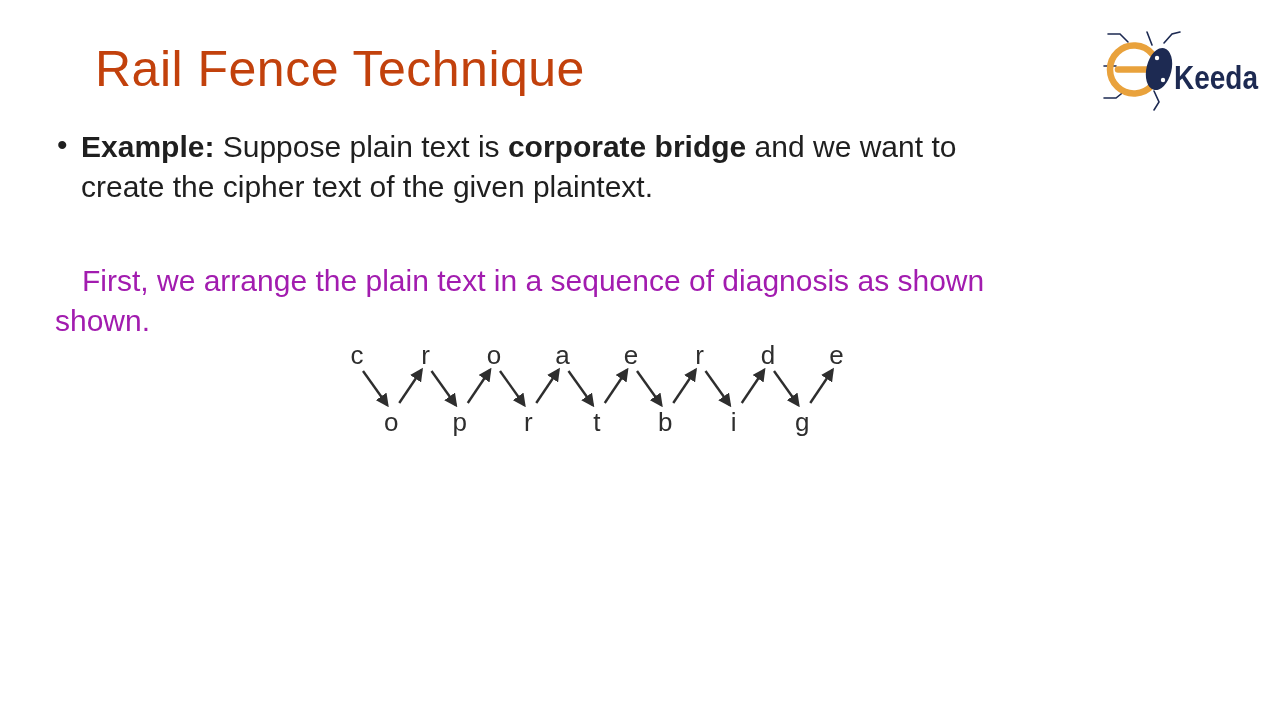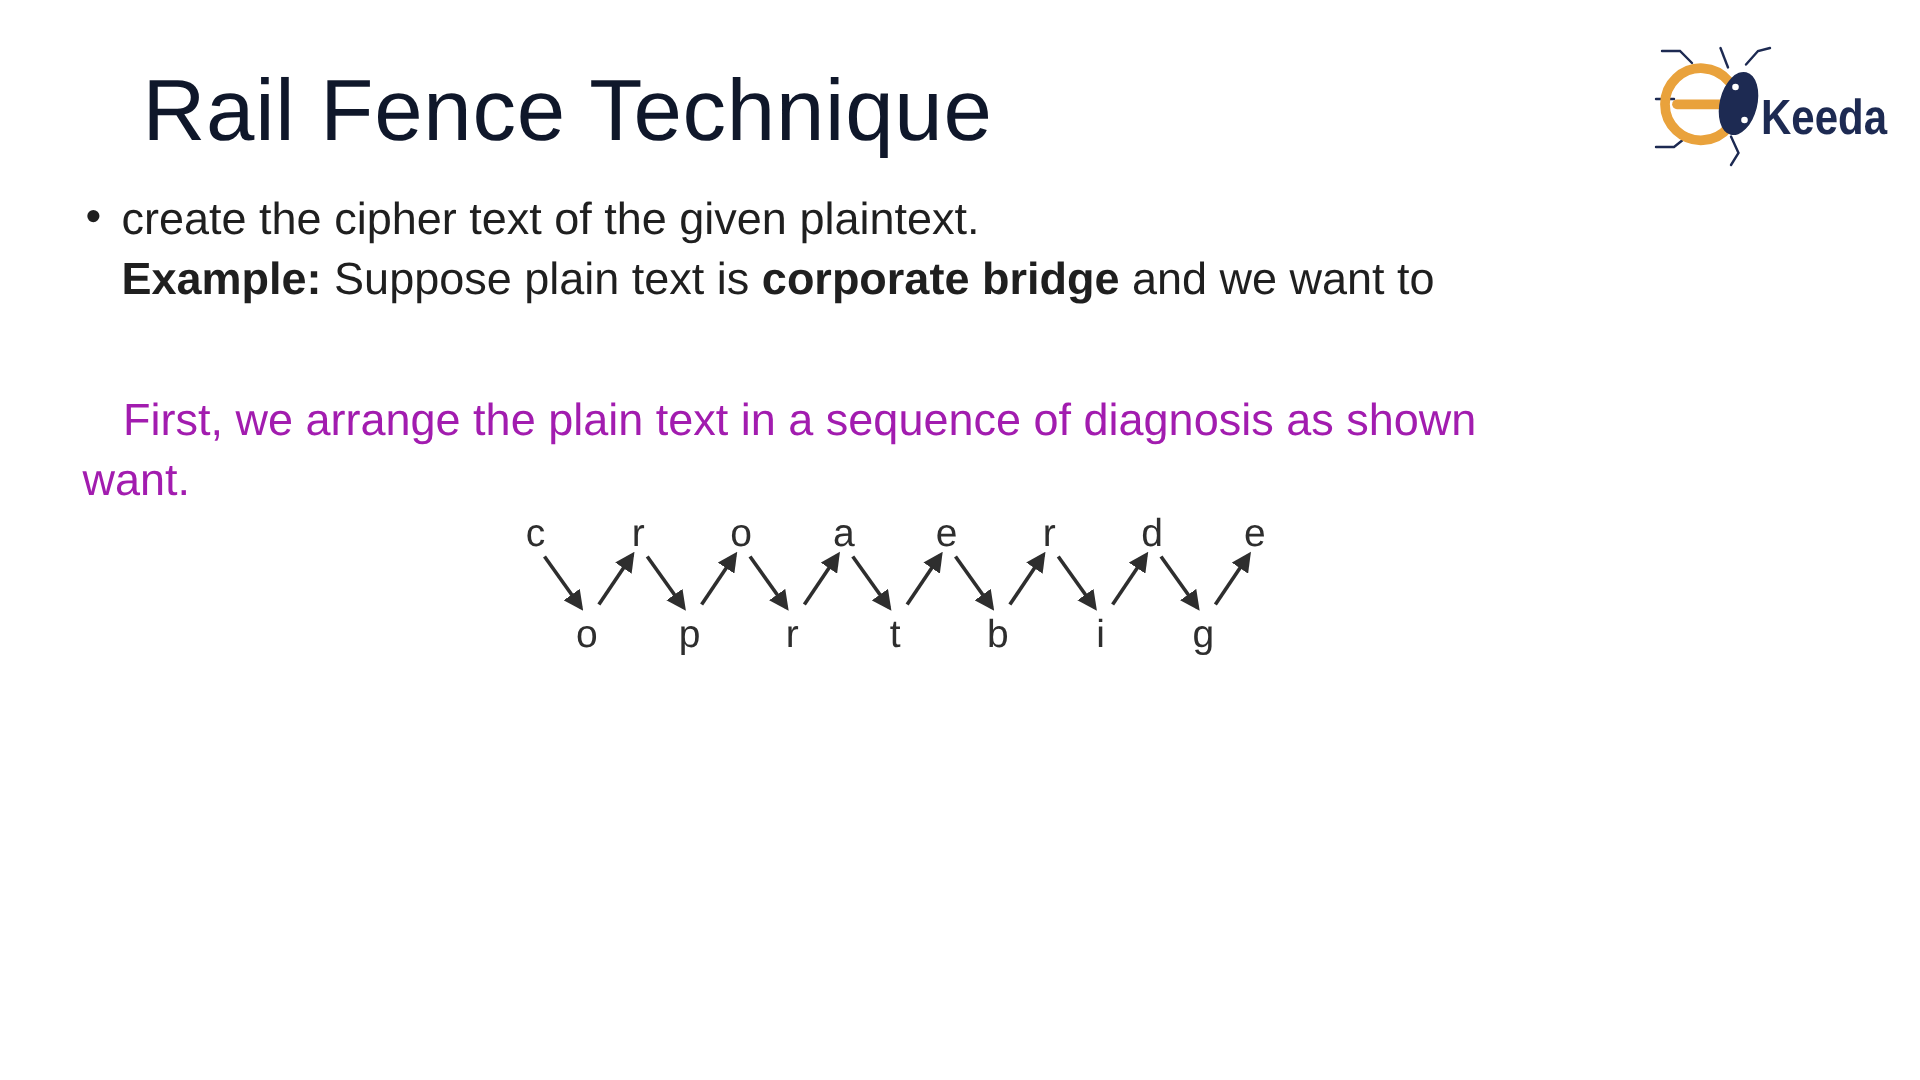"Rail Fence Technique" .title { color: #0f172a -> #c2410c; font-size: 58px -> 50px }
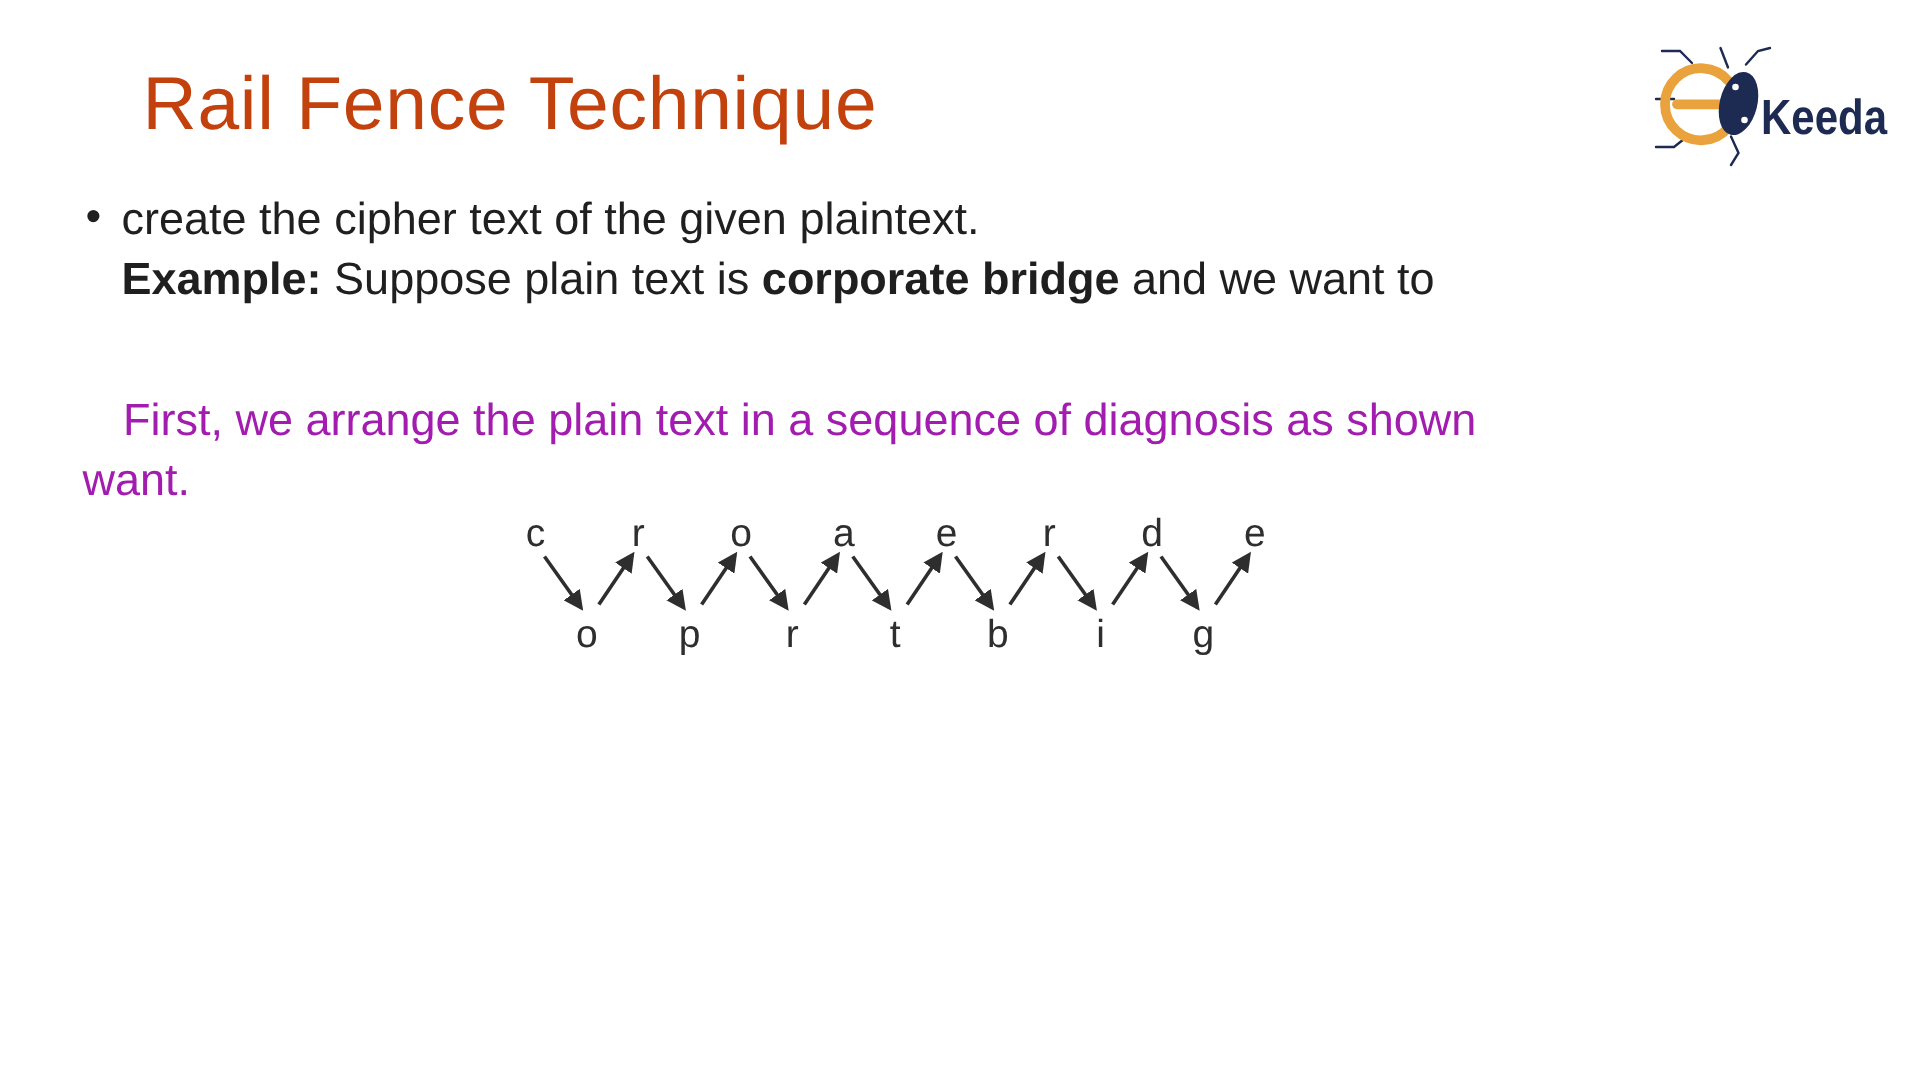"create the cipher text of" div { order: before "Example: Suppose plain text is" -> after "Example: Suppose plain text is" }
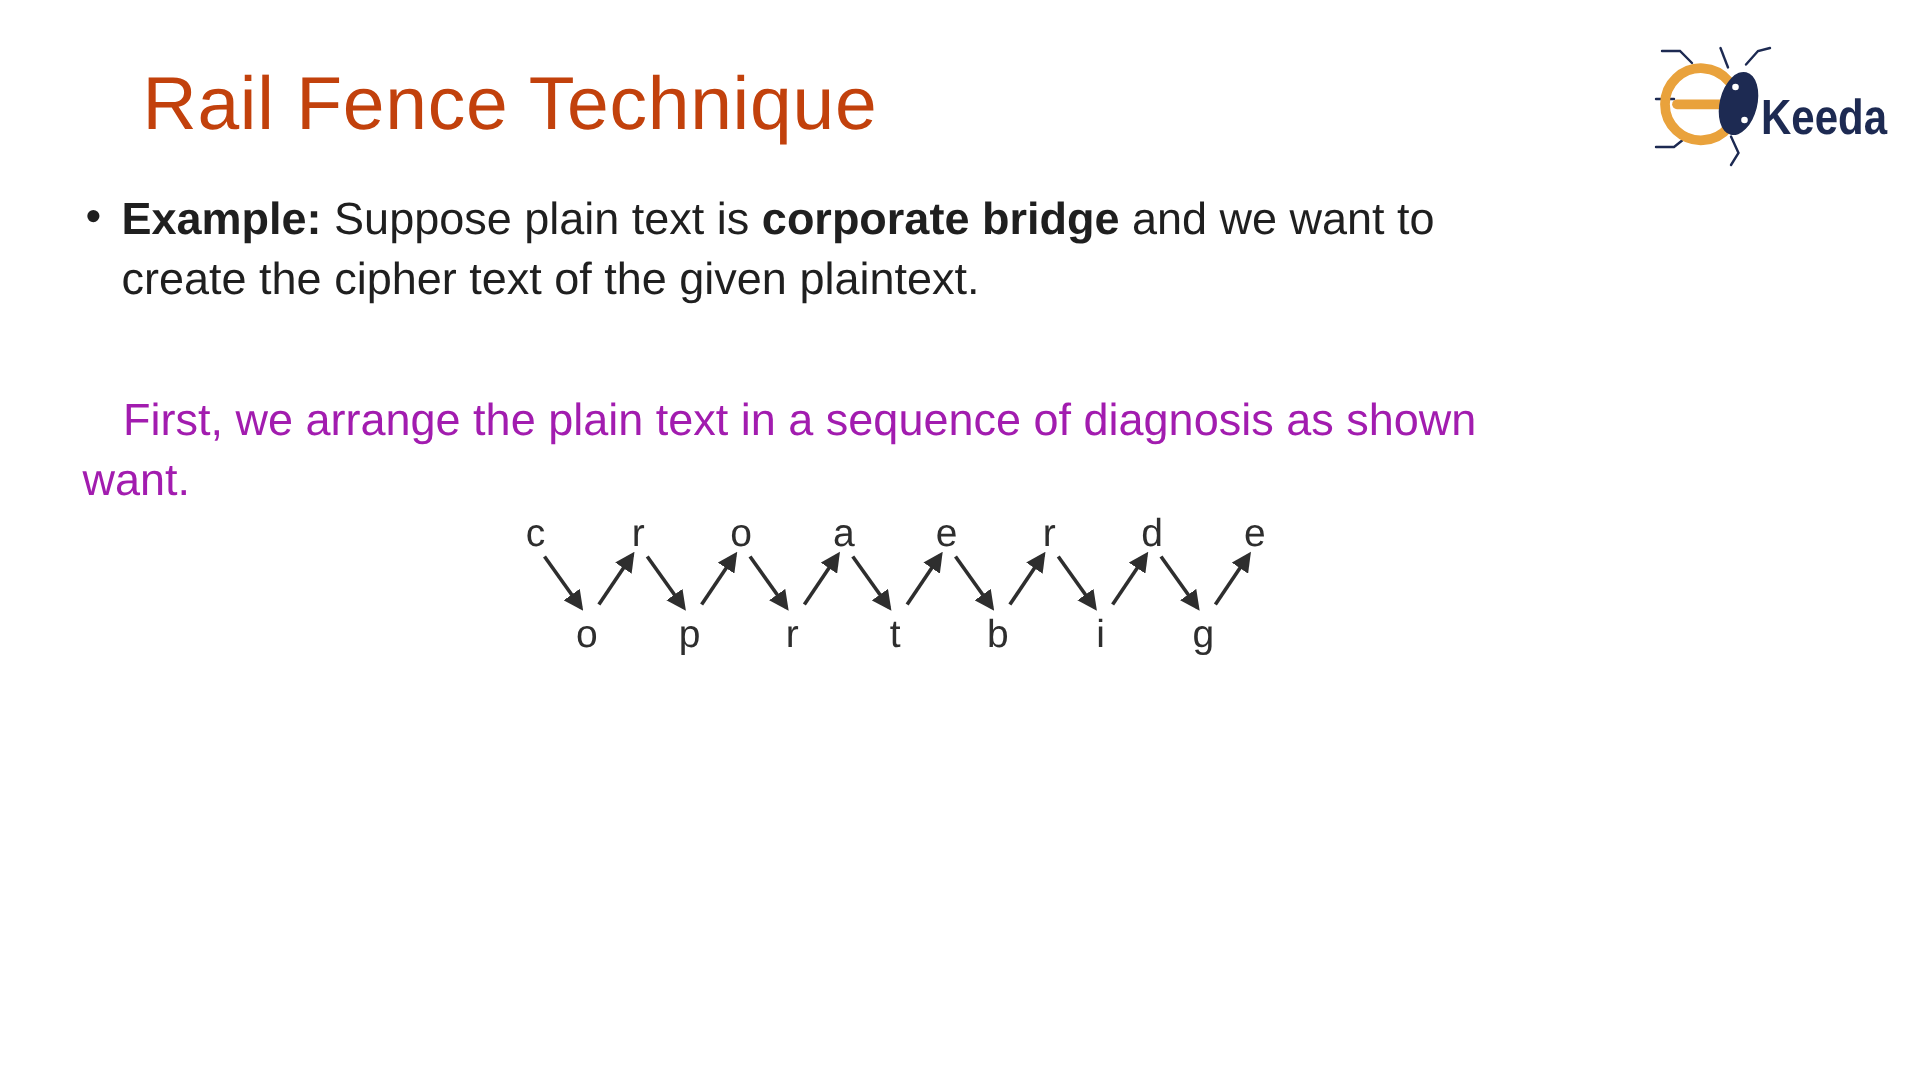"want." div { text: want -> shown }
